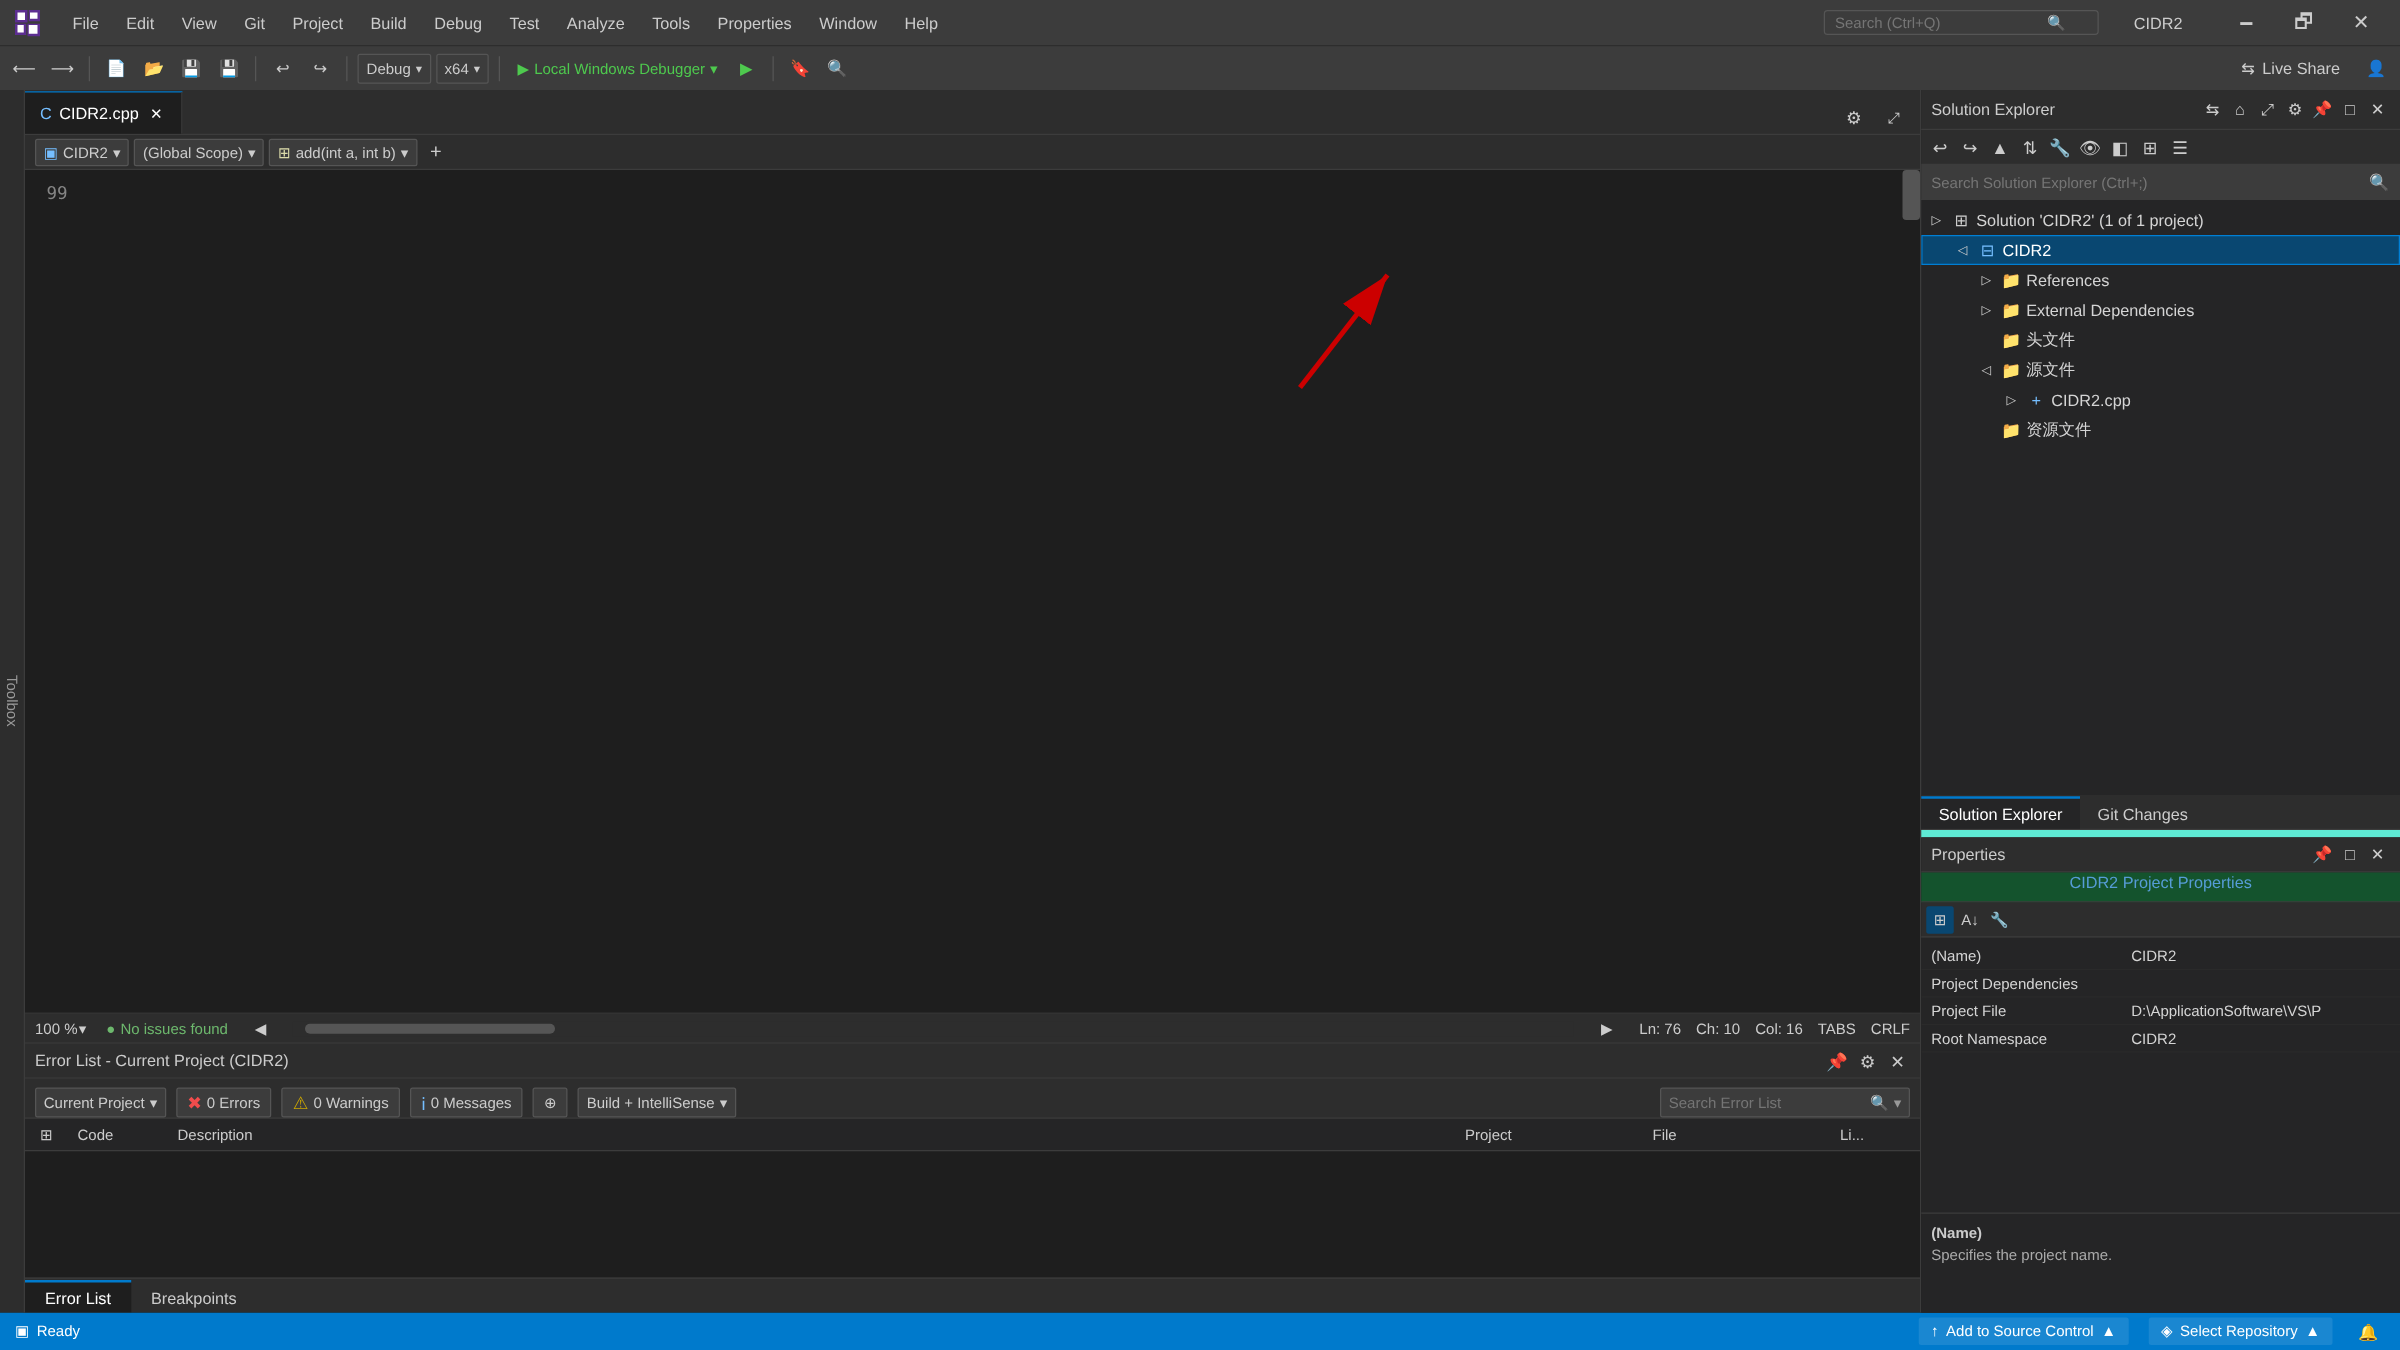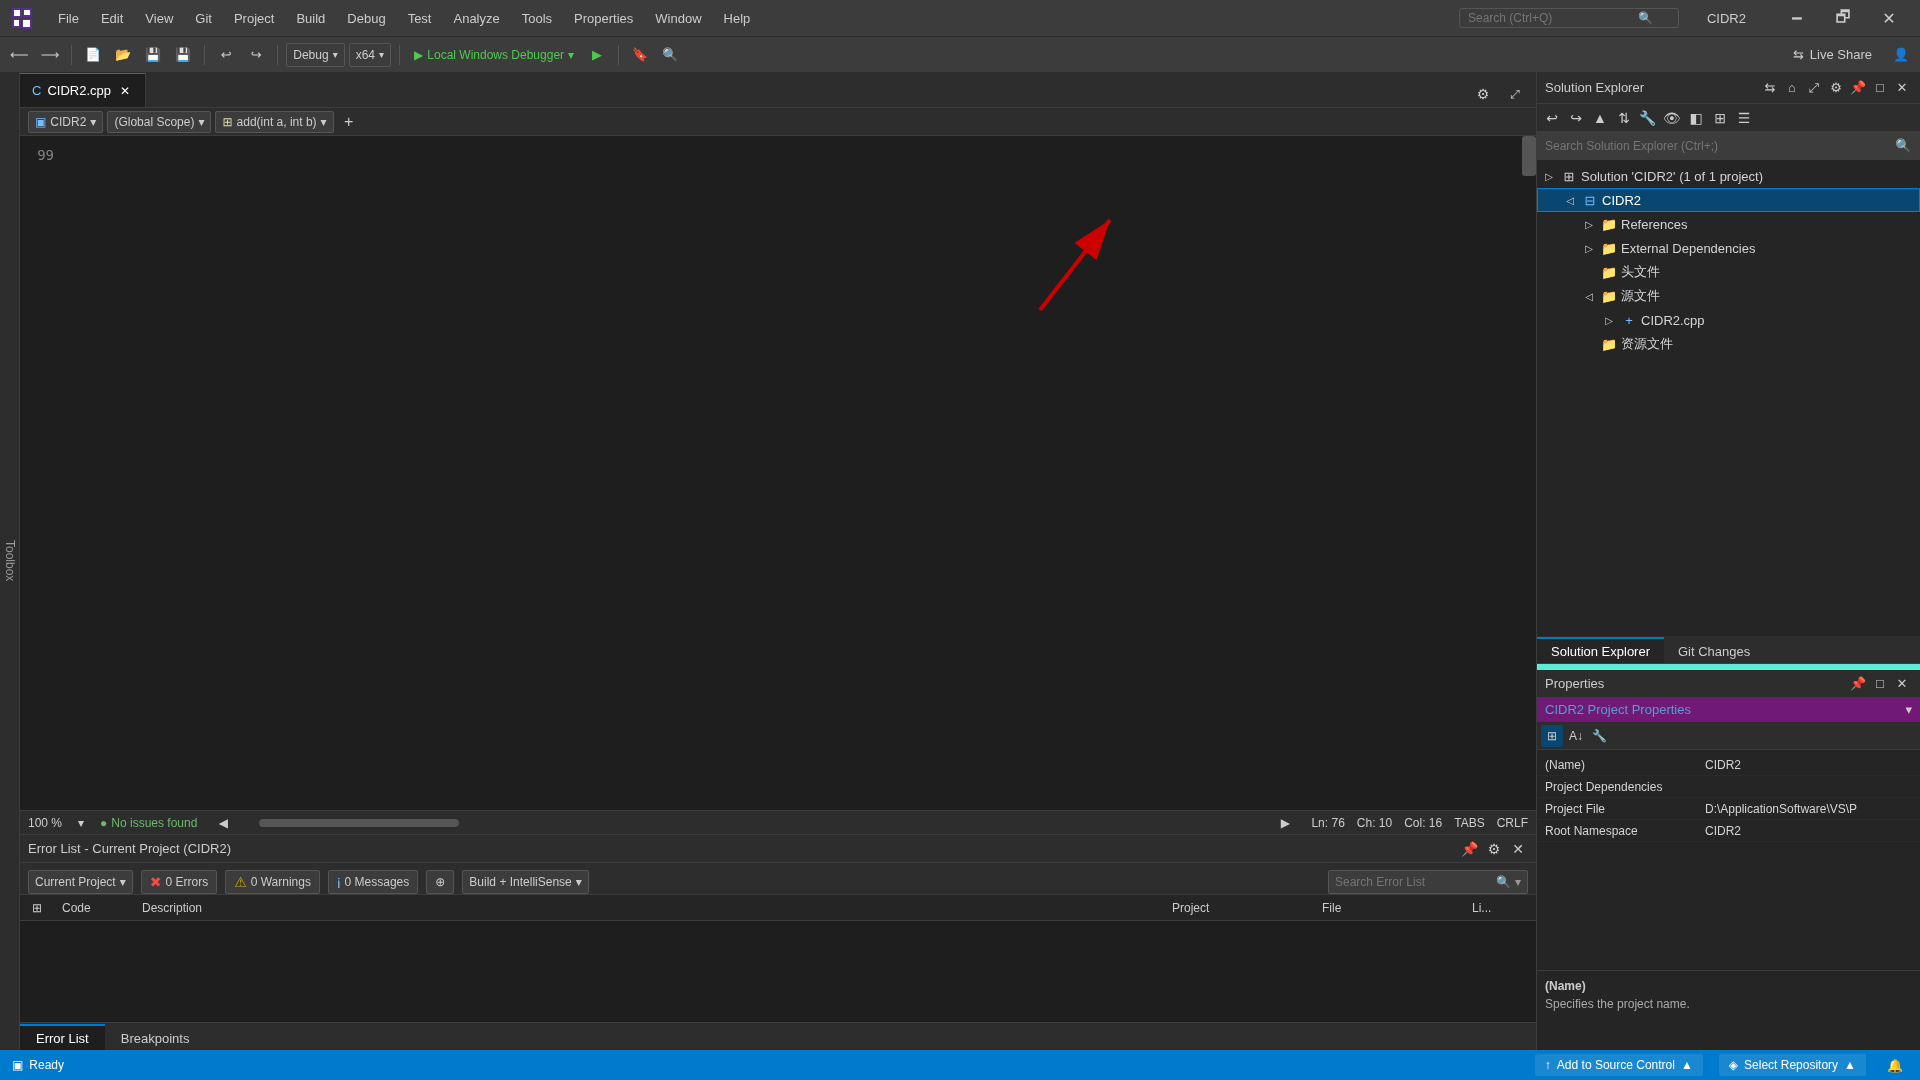"CIDR2 Project Properties" #props-subtitle { background: #701a75 -> #14532d; flex-direction: none -> column }
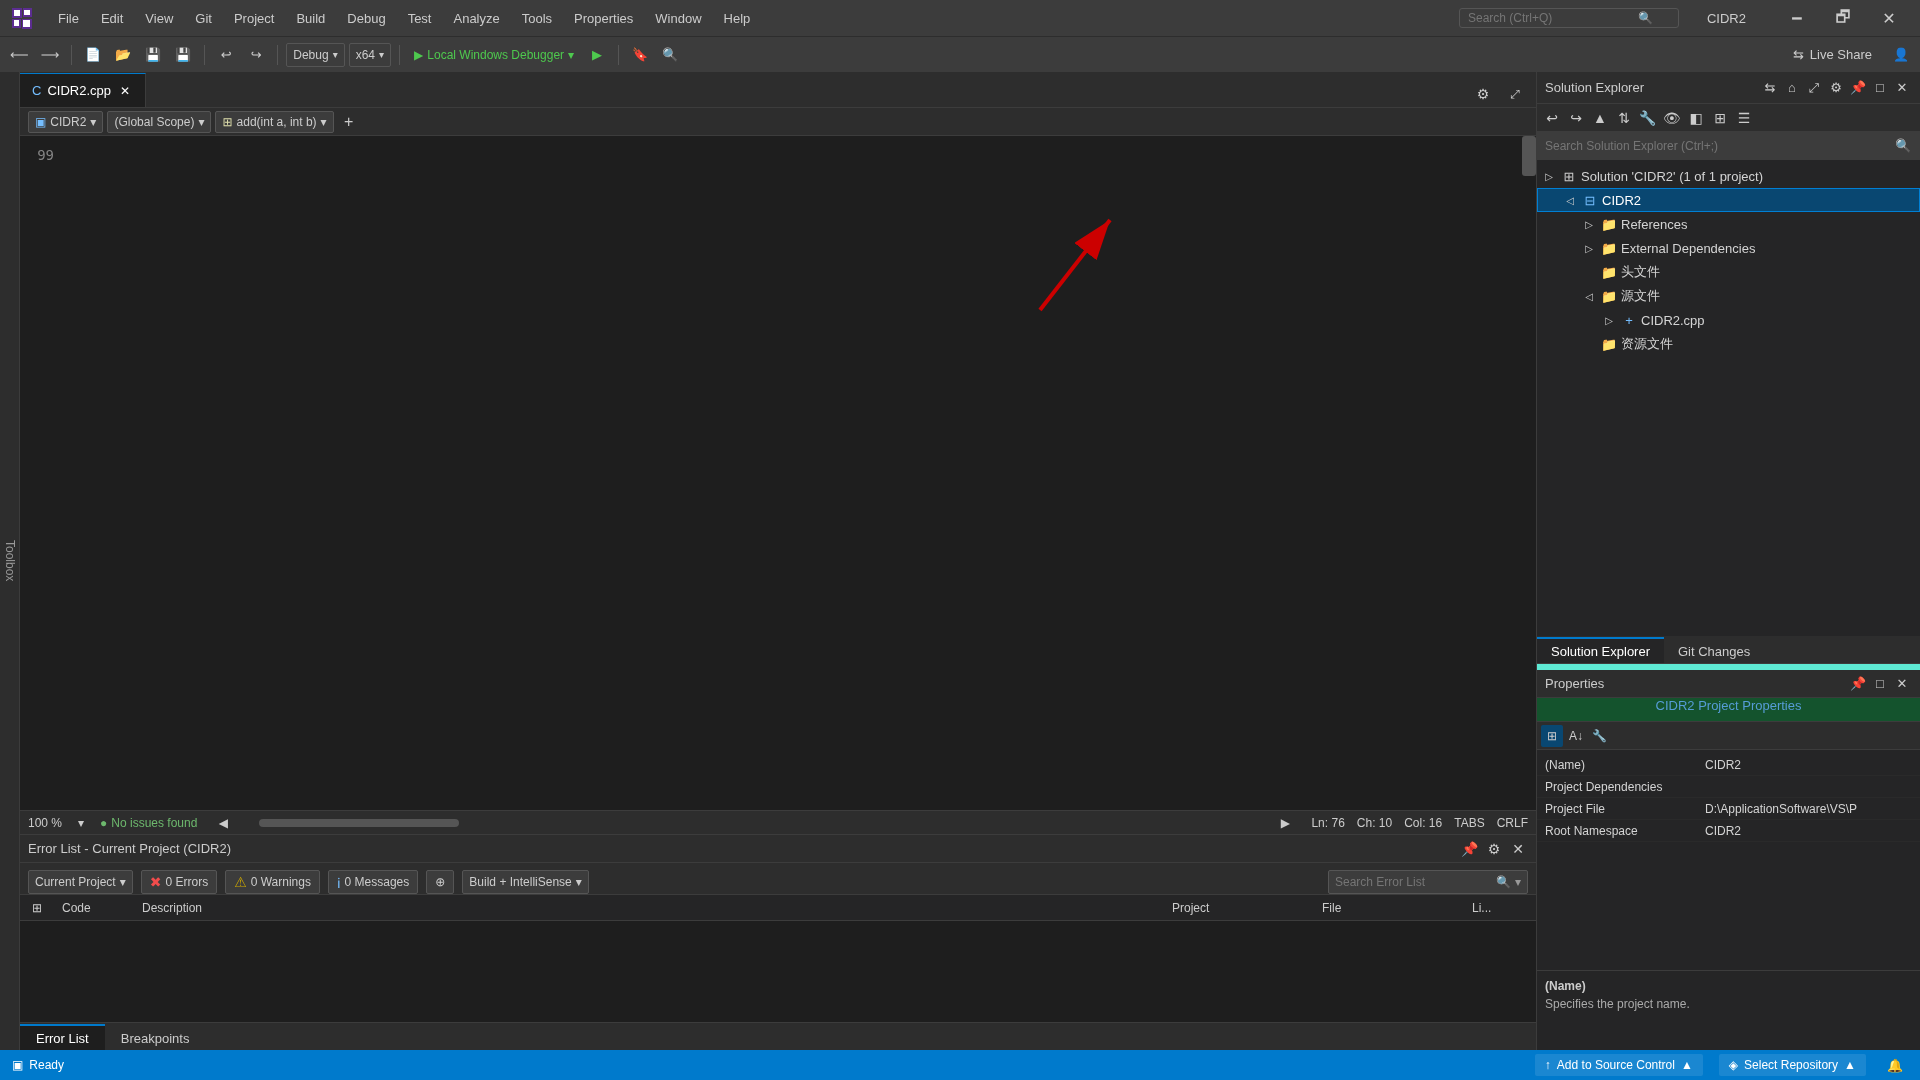"100 %" .zoom-level { gap: 16px -> 1px }
